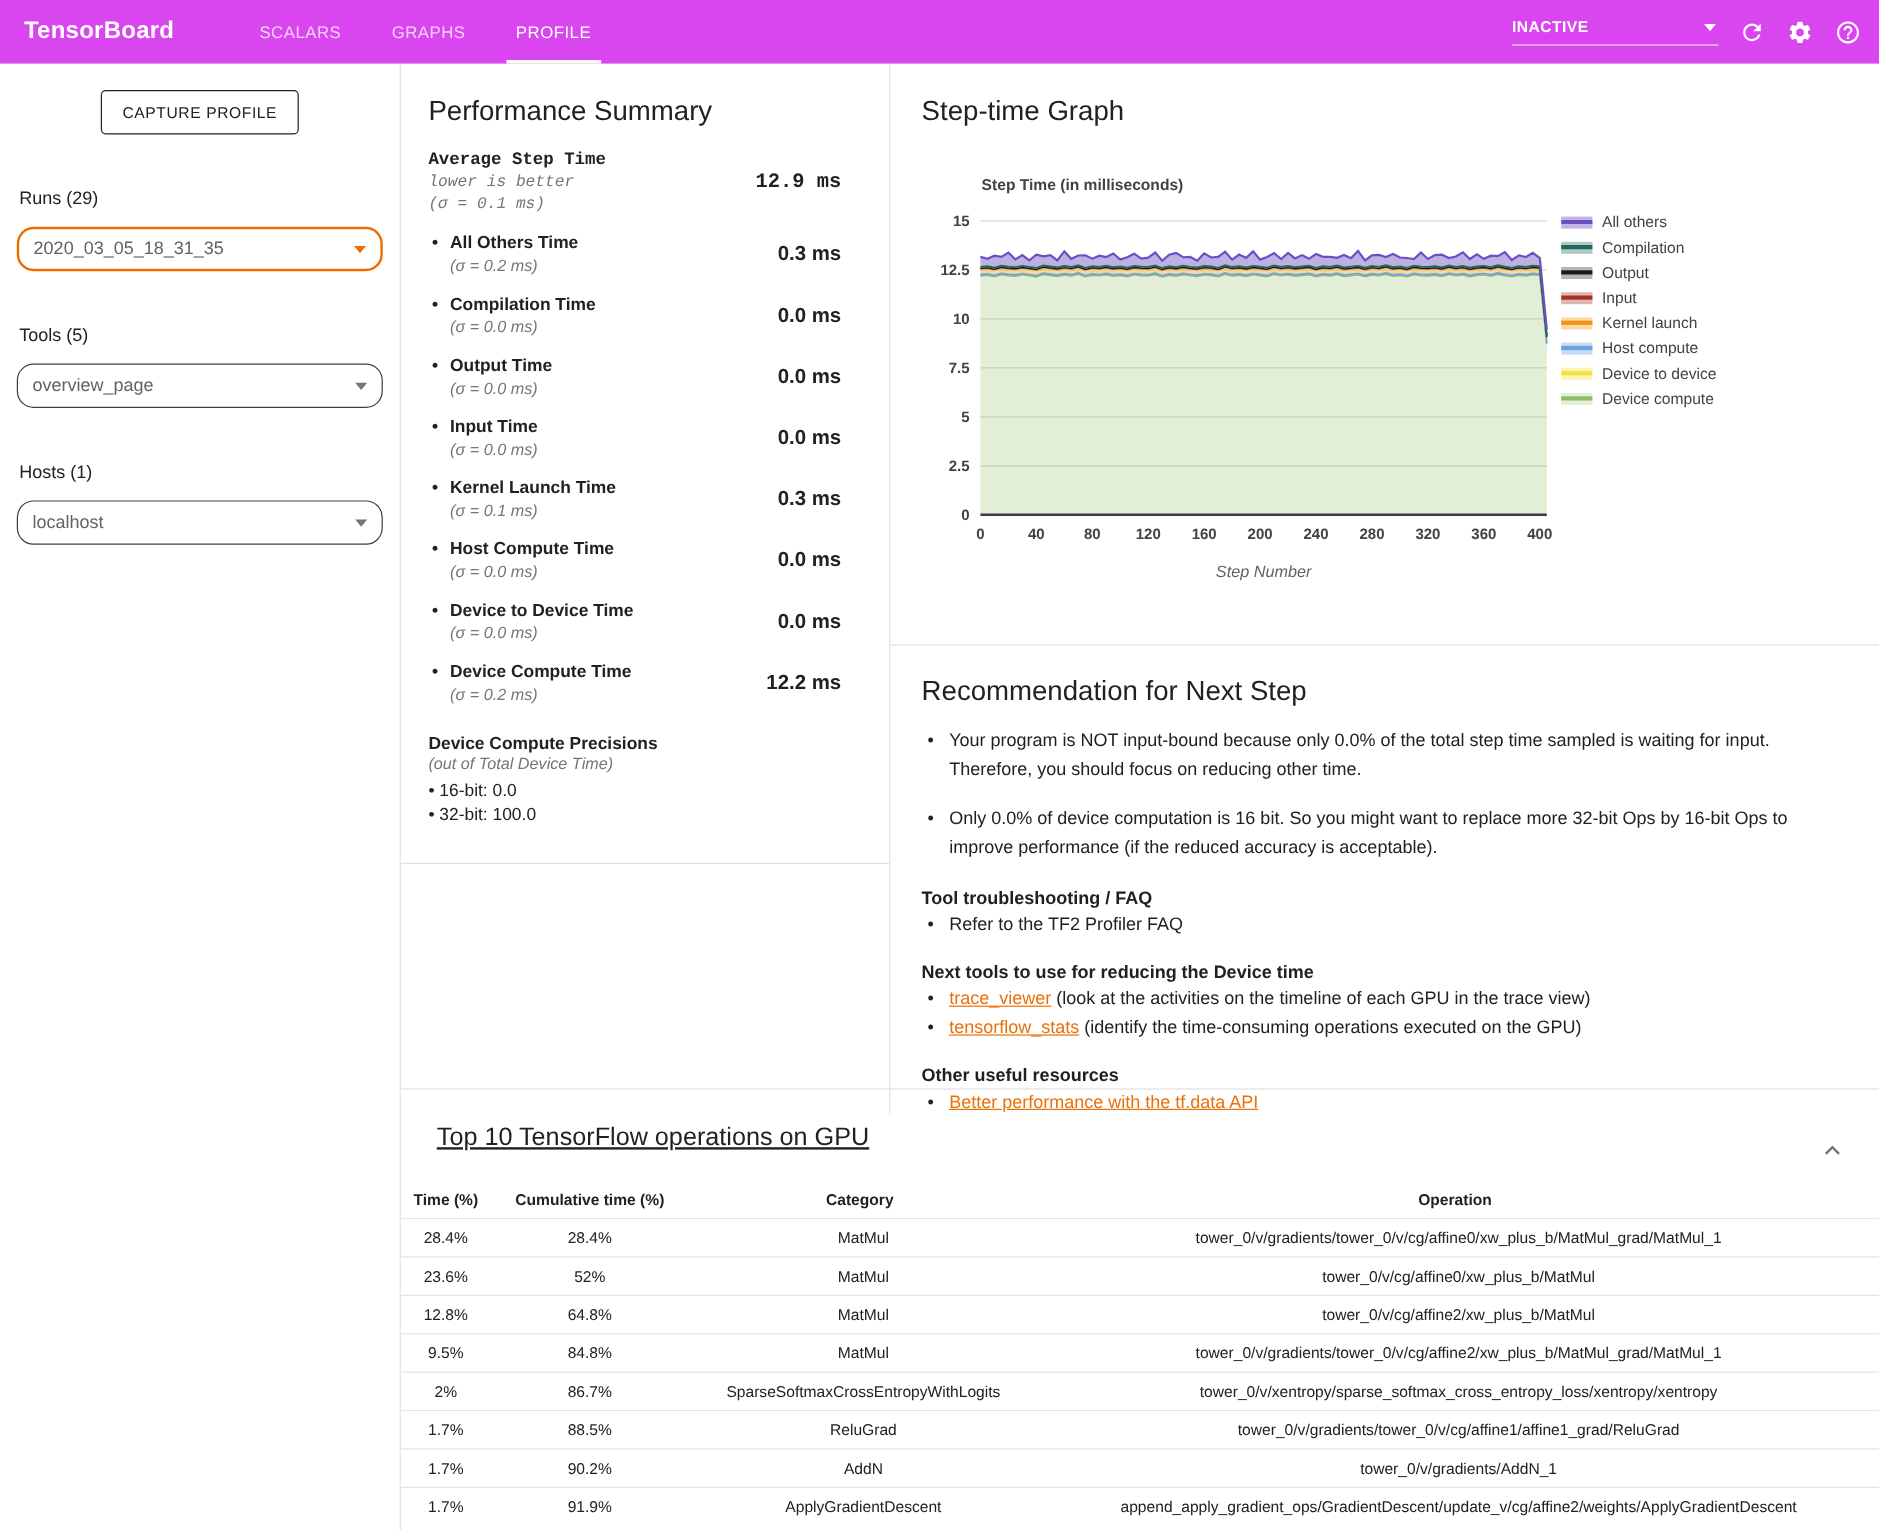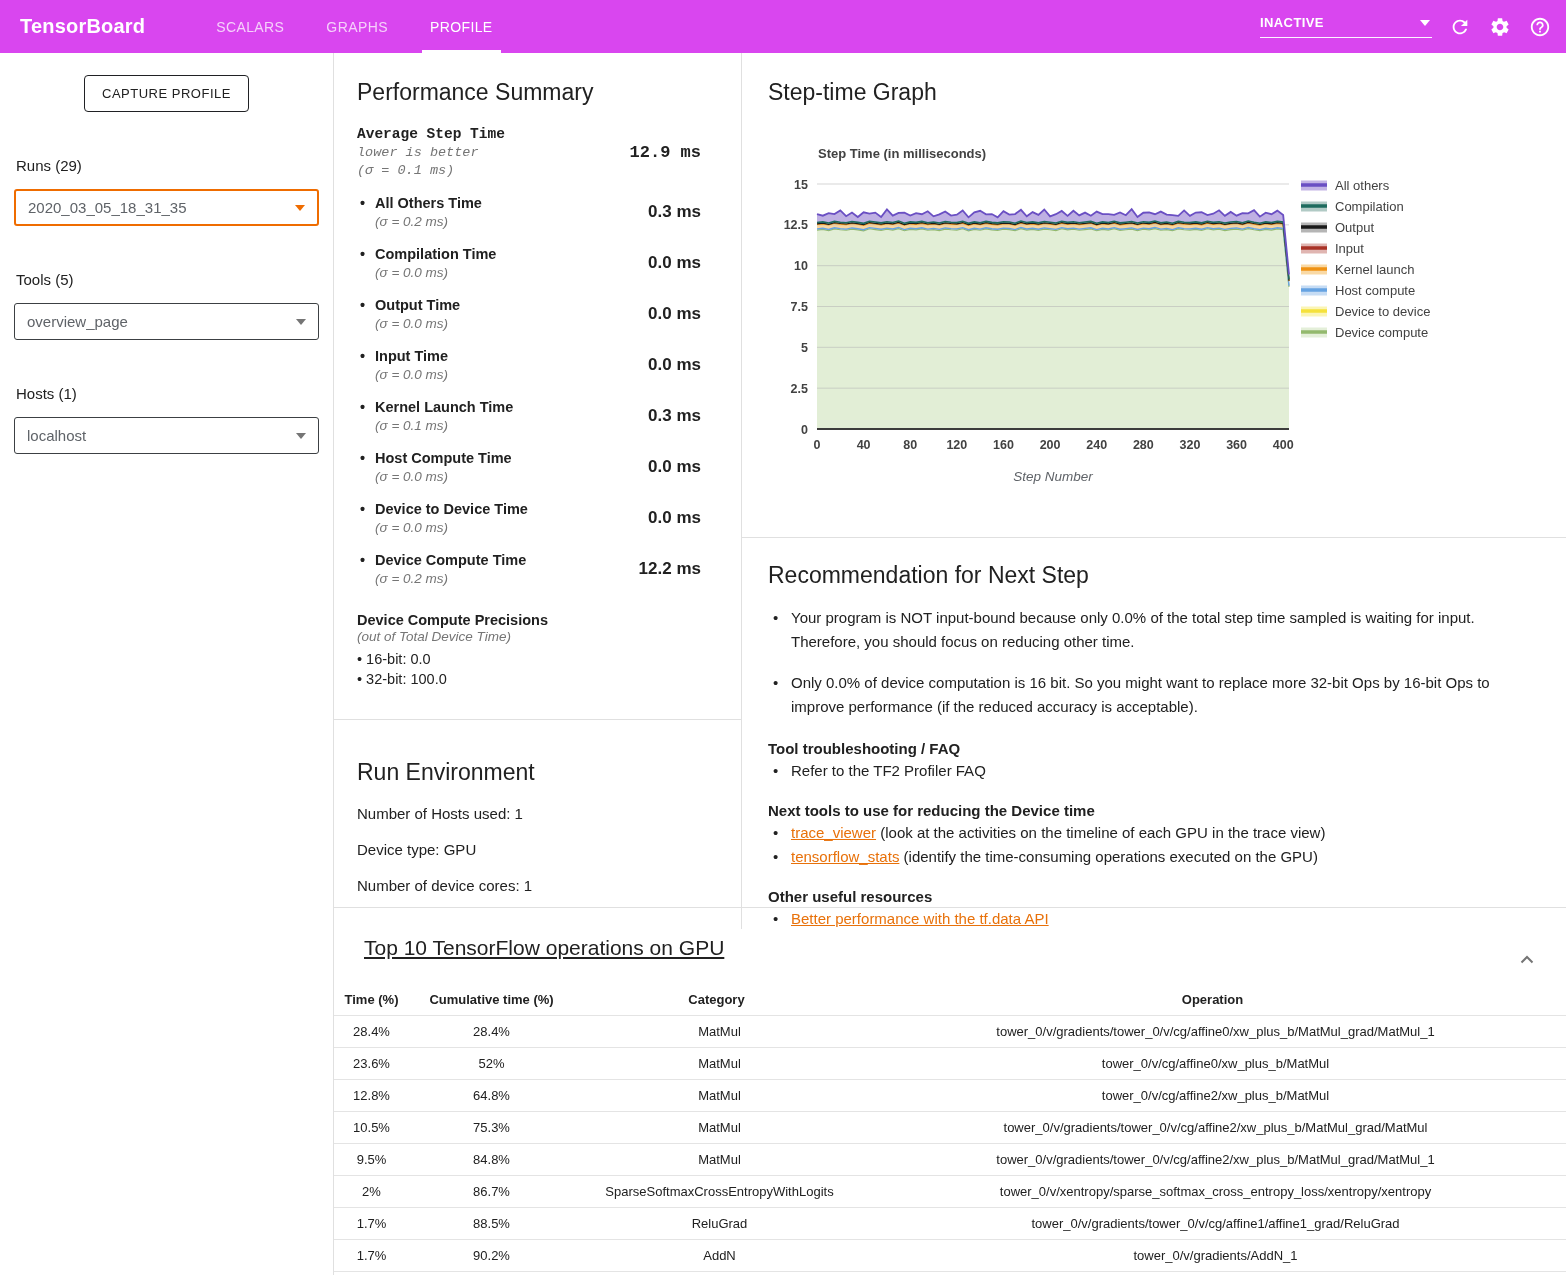"2020_03_05_18_31_35" .side-select { border-radius: 3px -> 14px }
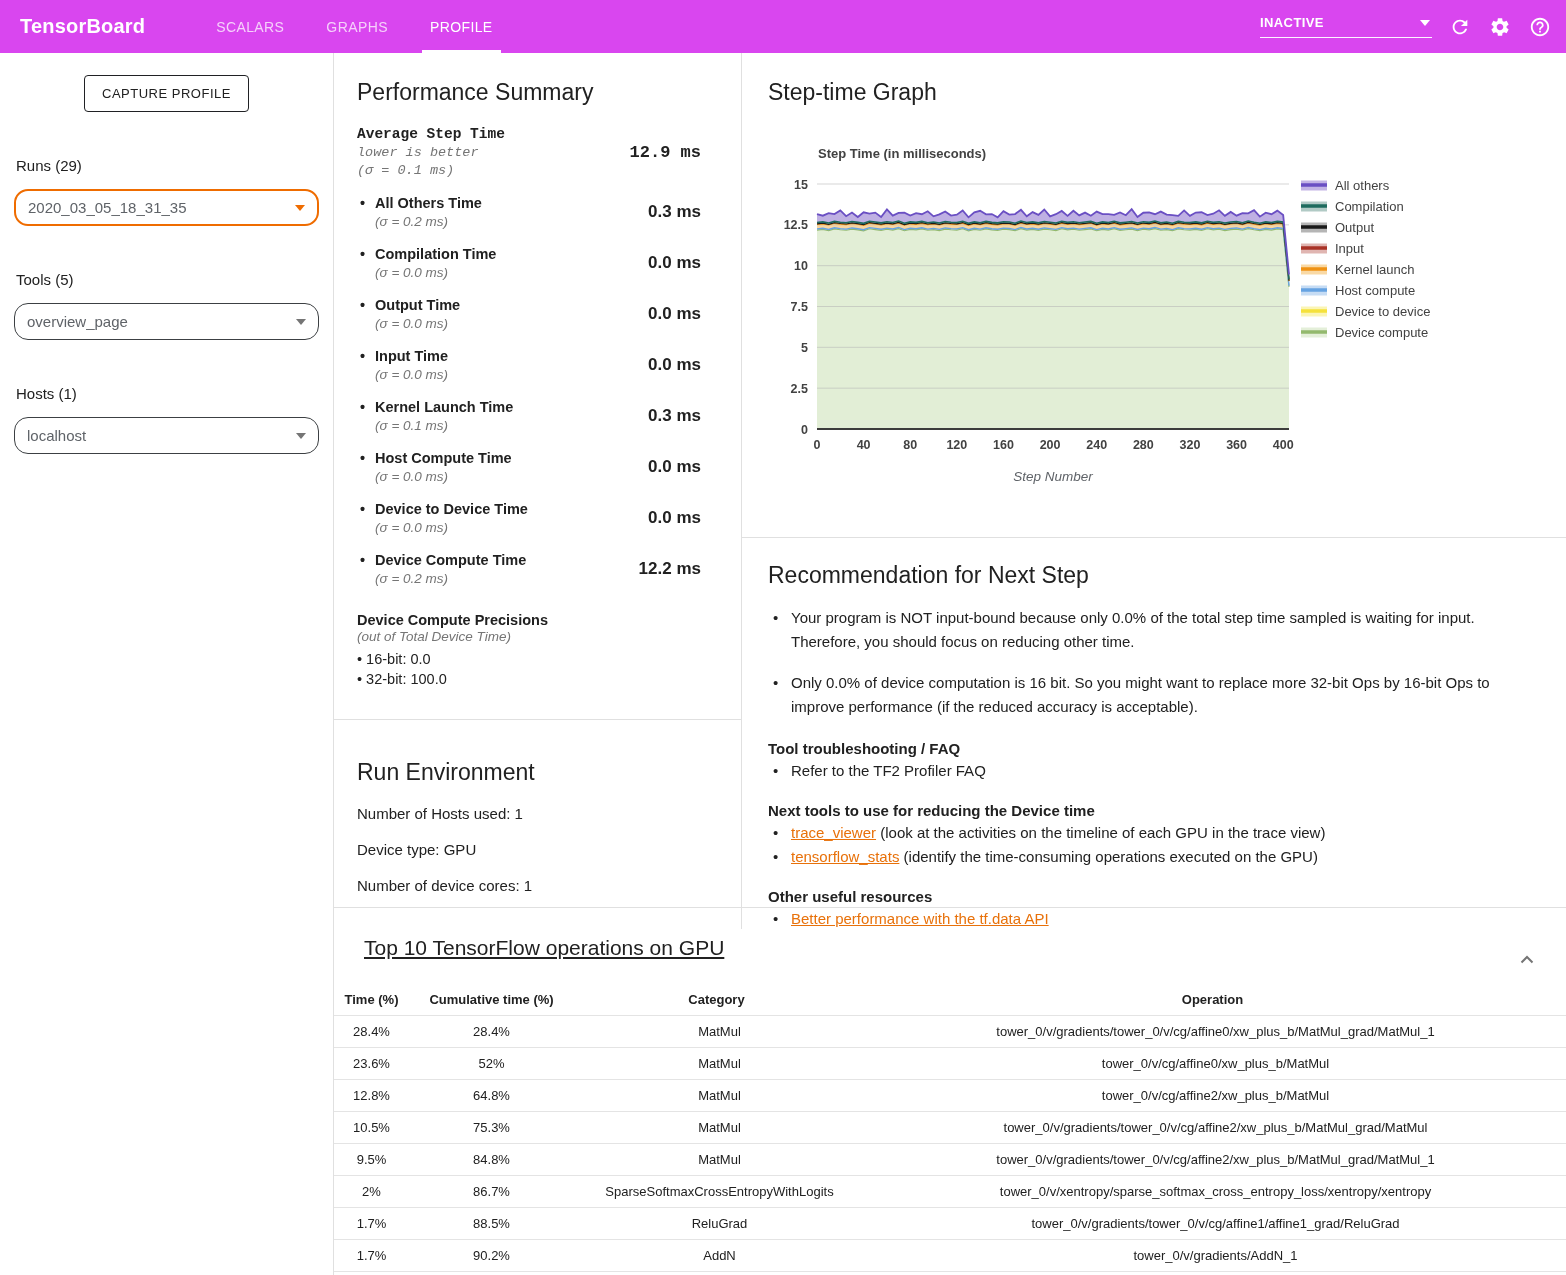"Run Environment" section.runenv { html: <section> <h2>Run Environment</h2> <div> <div>Number of Hosts used: 1</div> <div>Device type: GPU</div> <div>Number of device cores: 1</div> </div> </section> -> none }
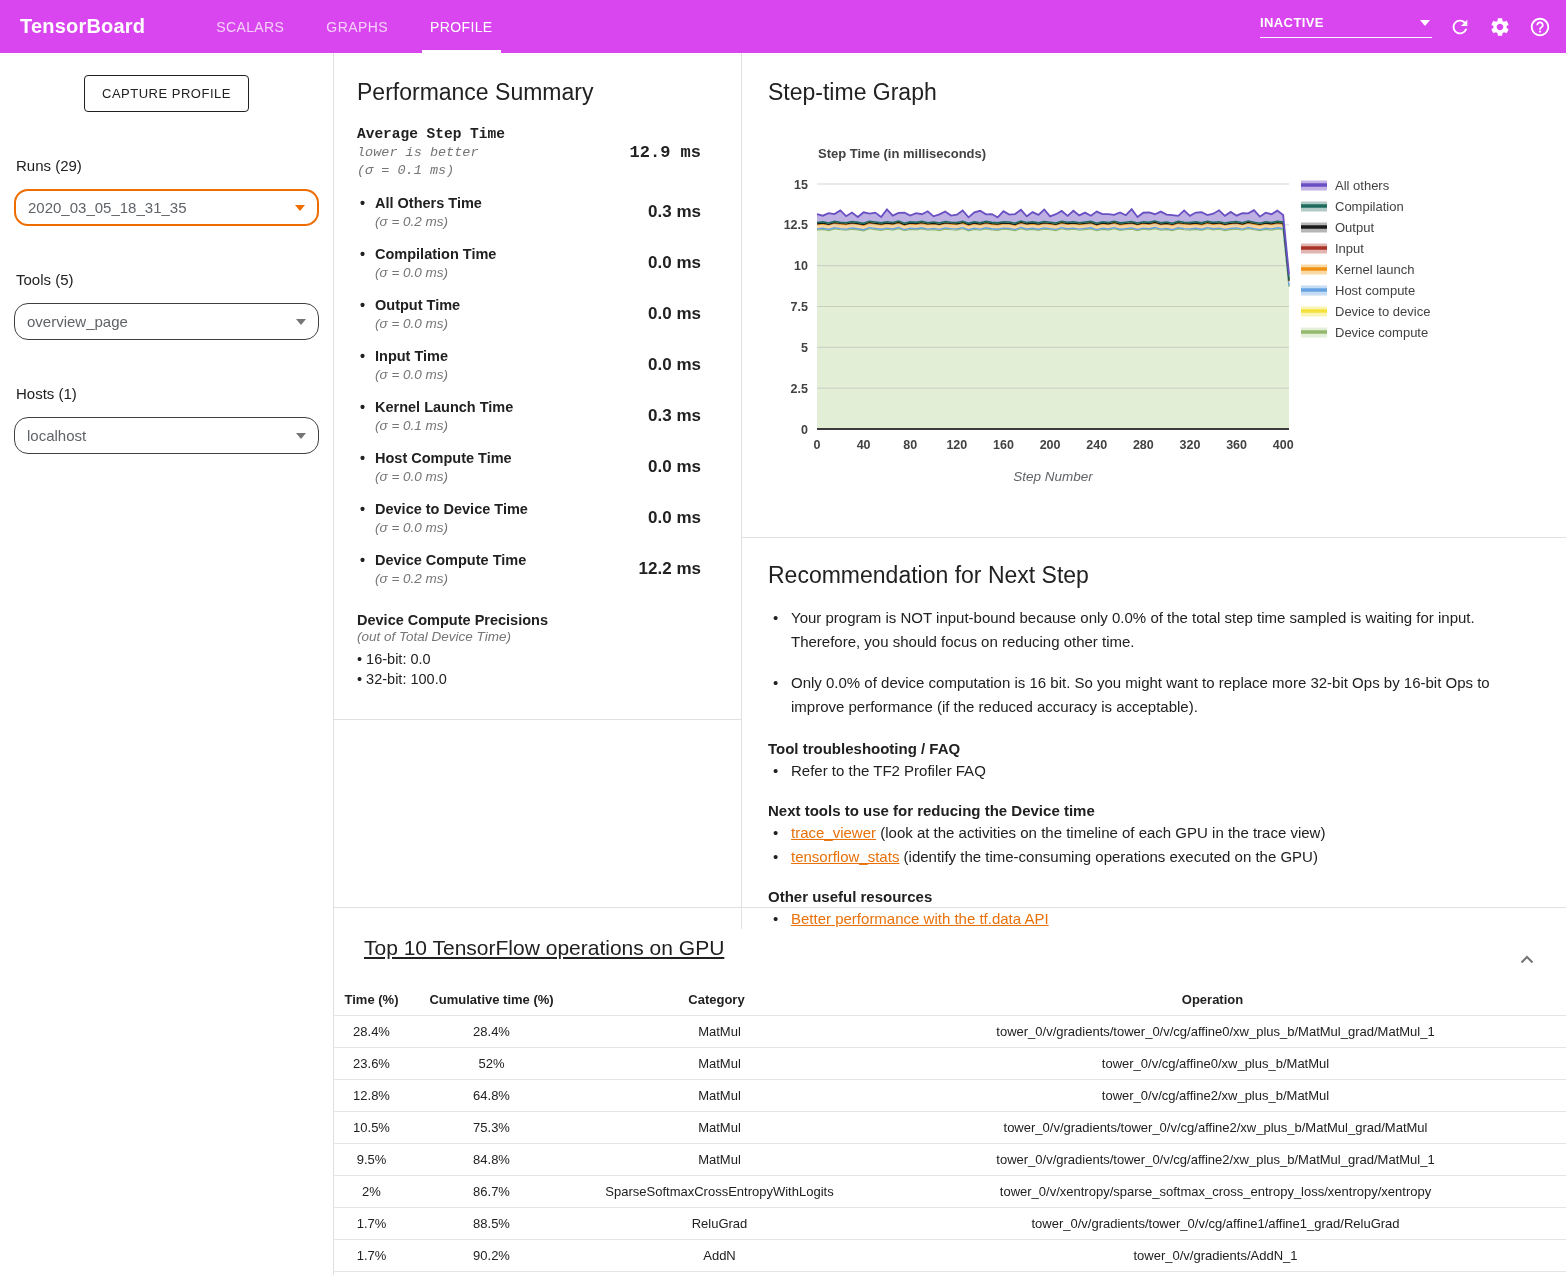"10.5%" tr { html: <tr> <td>10.5%</td> <td>75.3%</td> <td>MatMul</td> <td>tower_0/v/gradients/tower_0/v/cg/affine2/xw_plus_b/MatMul_grad/MatMul</td> </tr> -> none }
